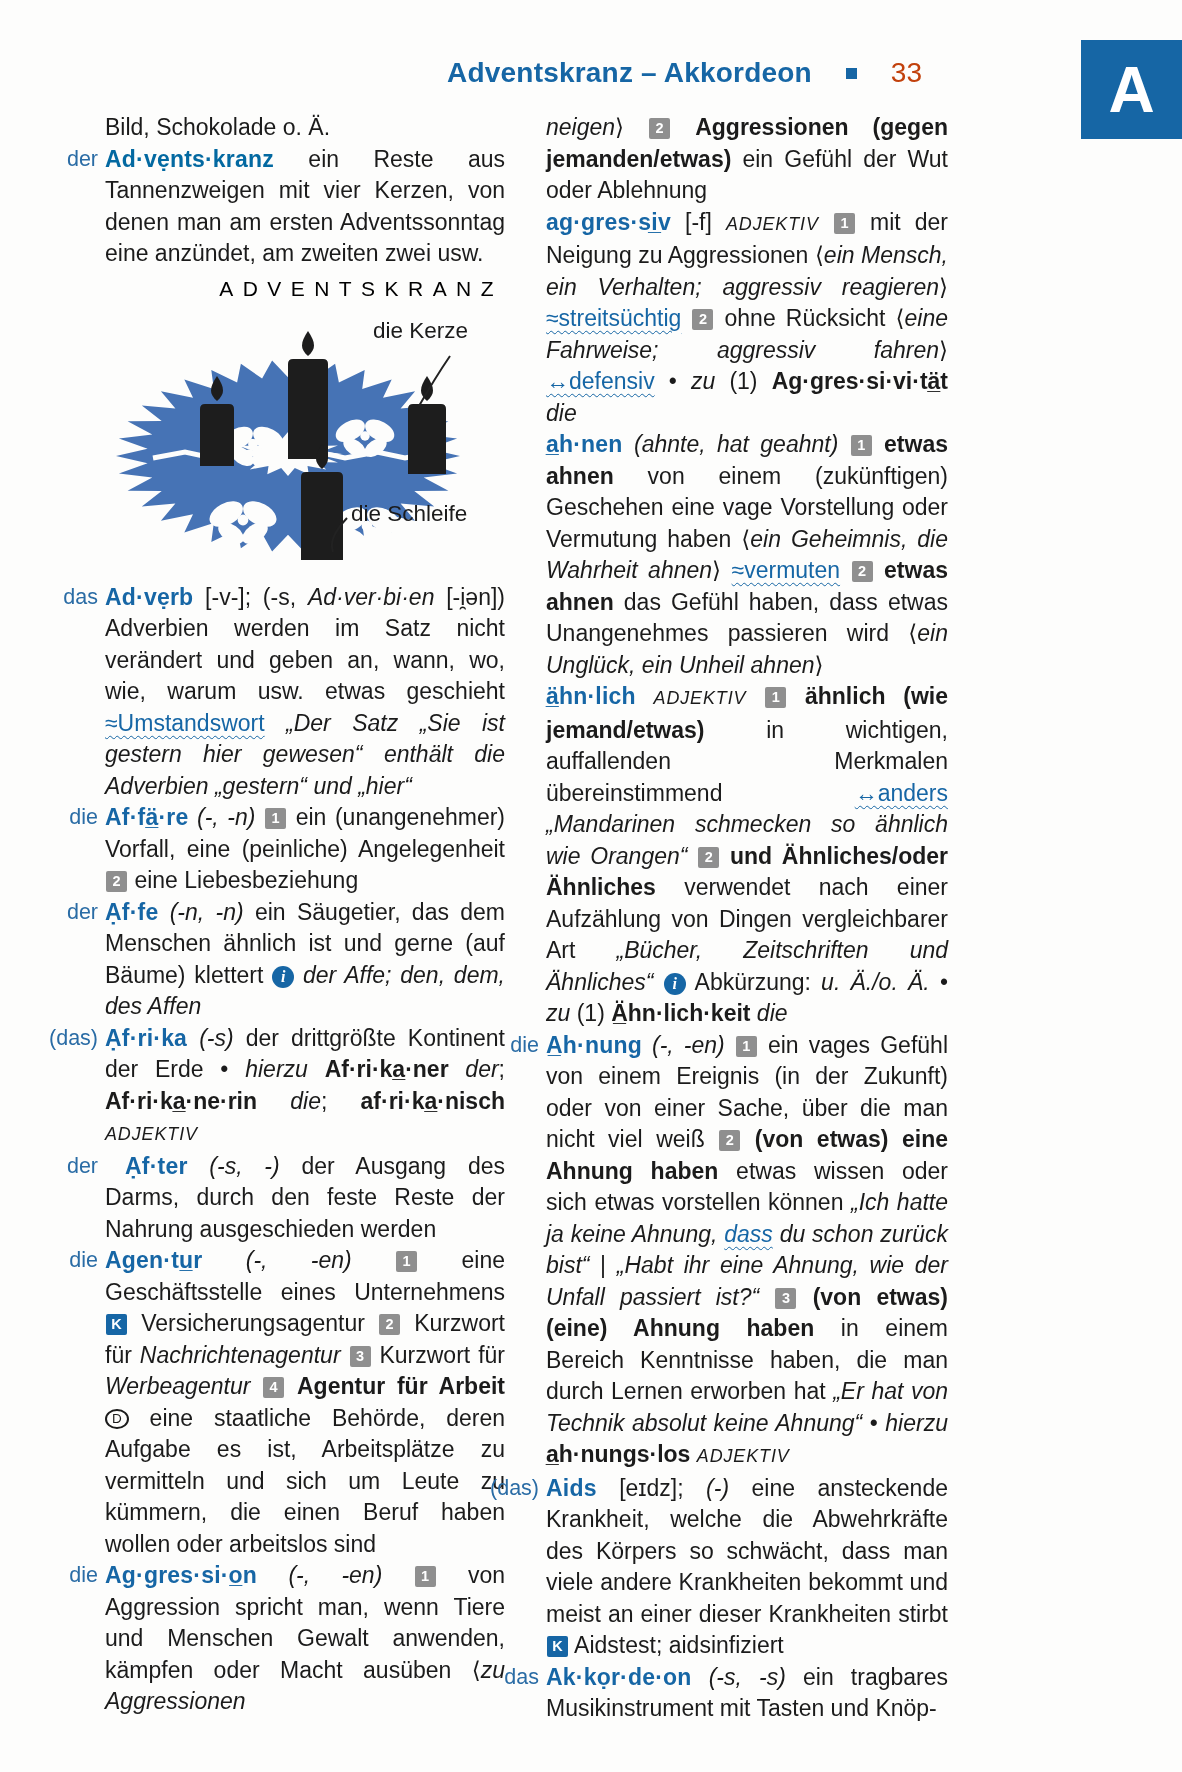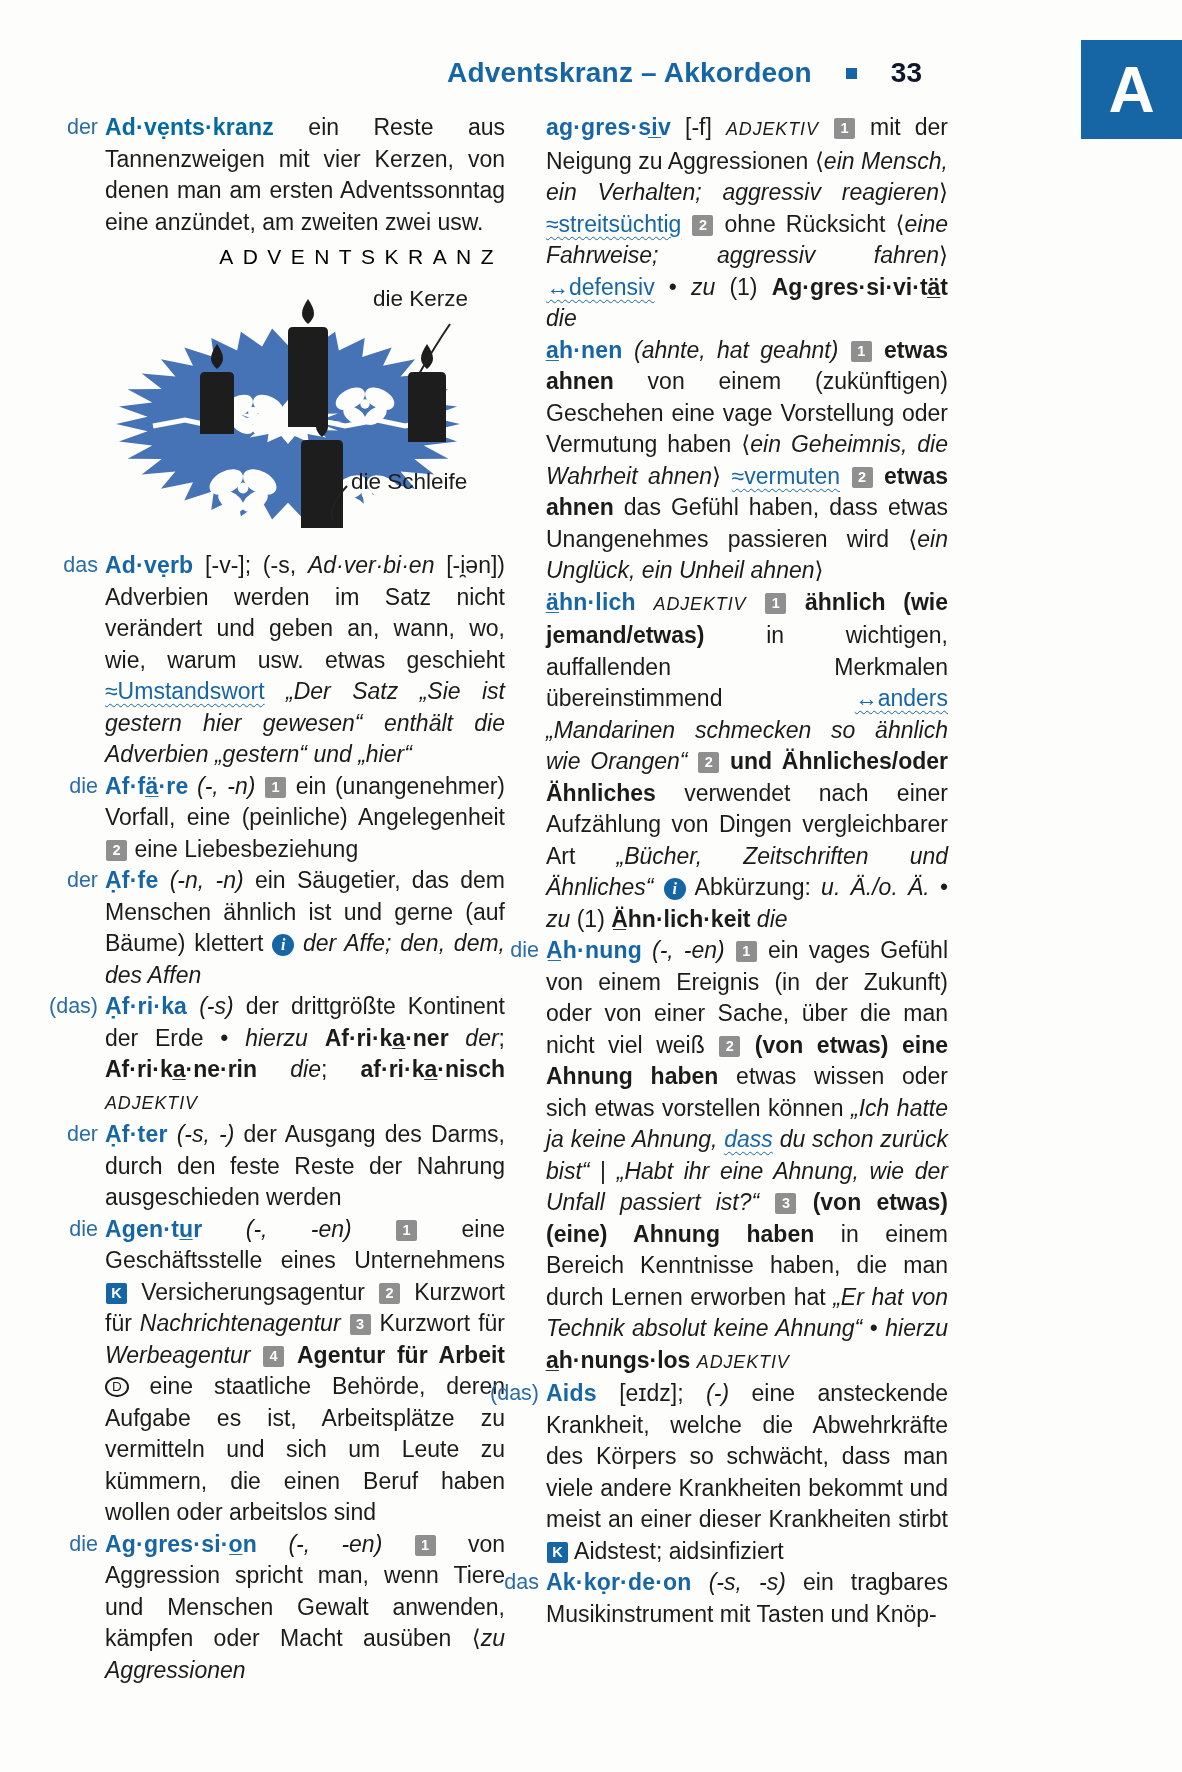"33" .header-page { color: #0f172a -> #c2410c; font-weight: bold -> normal }
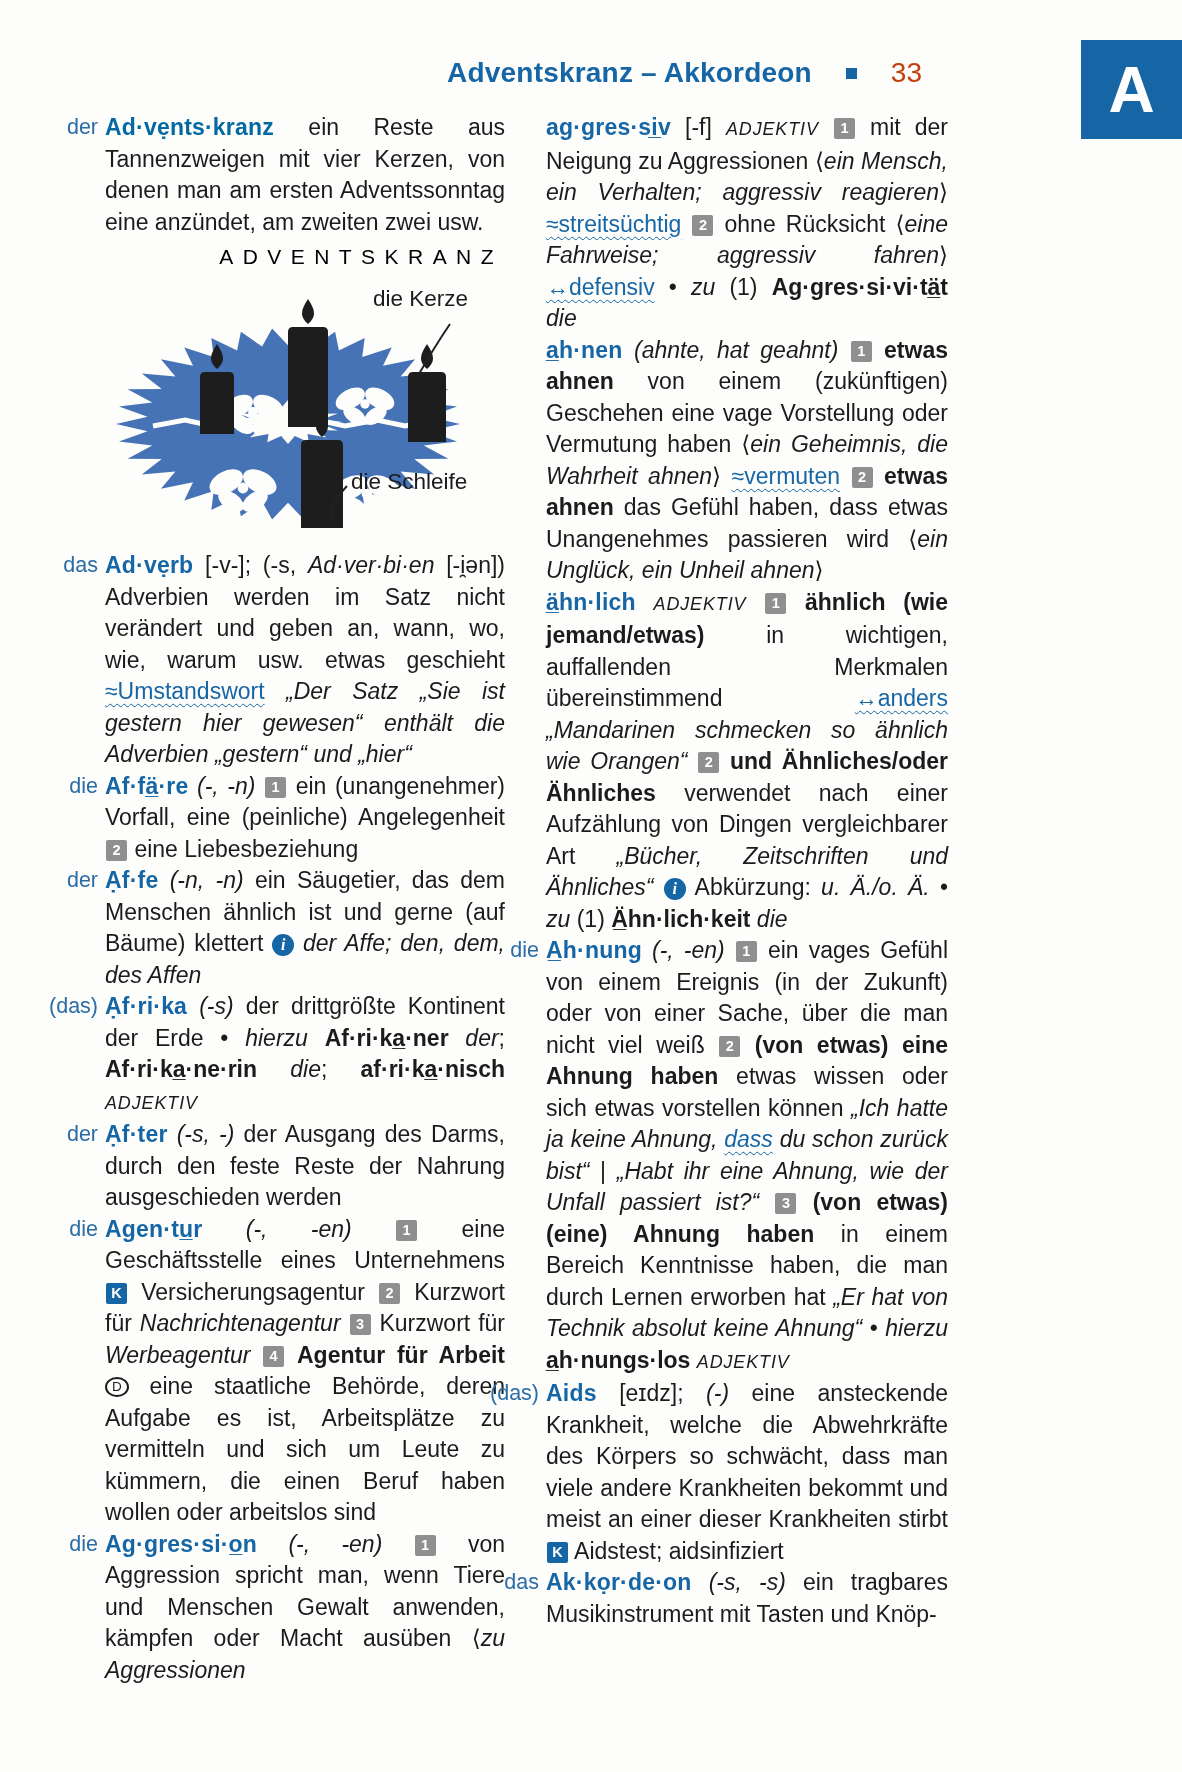"Bild, Schokolade o. Ä." p.entry { html: none -> <p><span>Bild, Schokolade o. Ä.</span></p> }
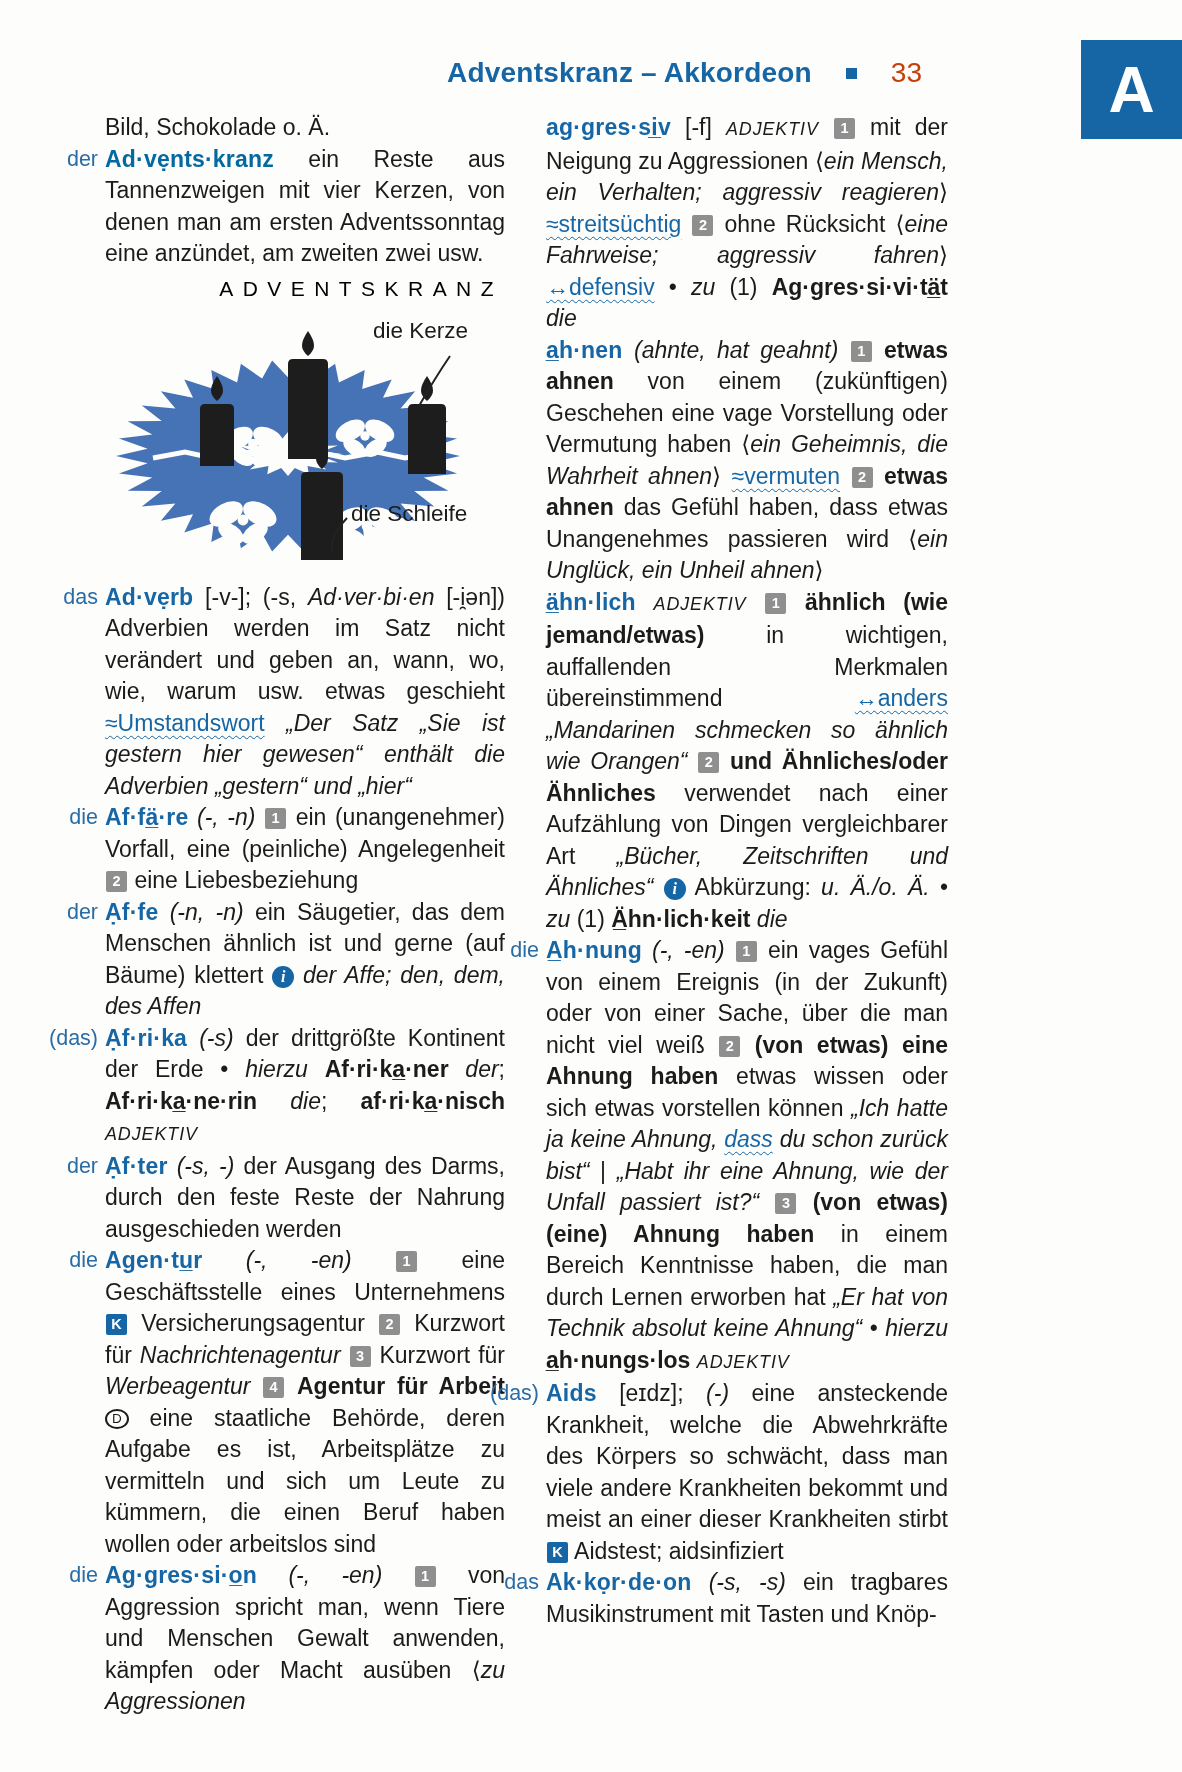"neigen⟩ 2 Aggressionen (gegen" p.entry { html: none -> <p><span>neigen</span><span>⟩ </span><span>2</span><span> </span><span>Aggressionen (gegen jemanden/etwas)</span><span> ein Gefühl der Wut oder Ablehnung</span></p> }
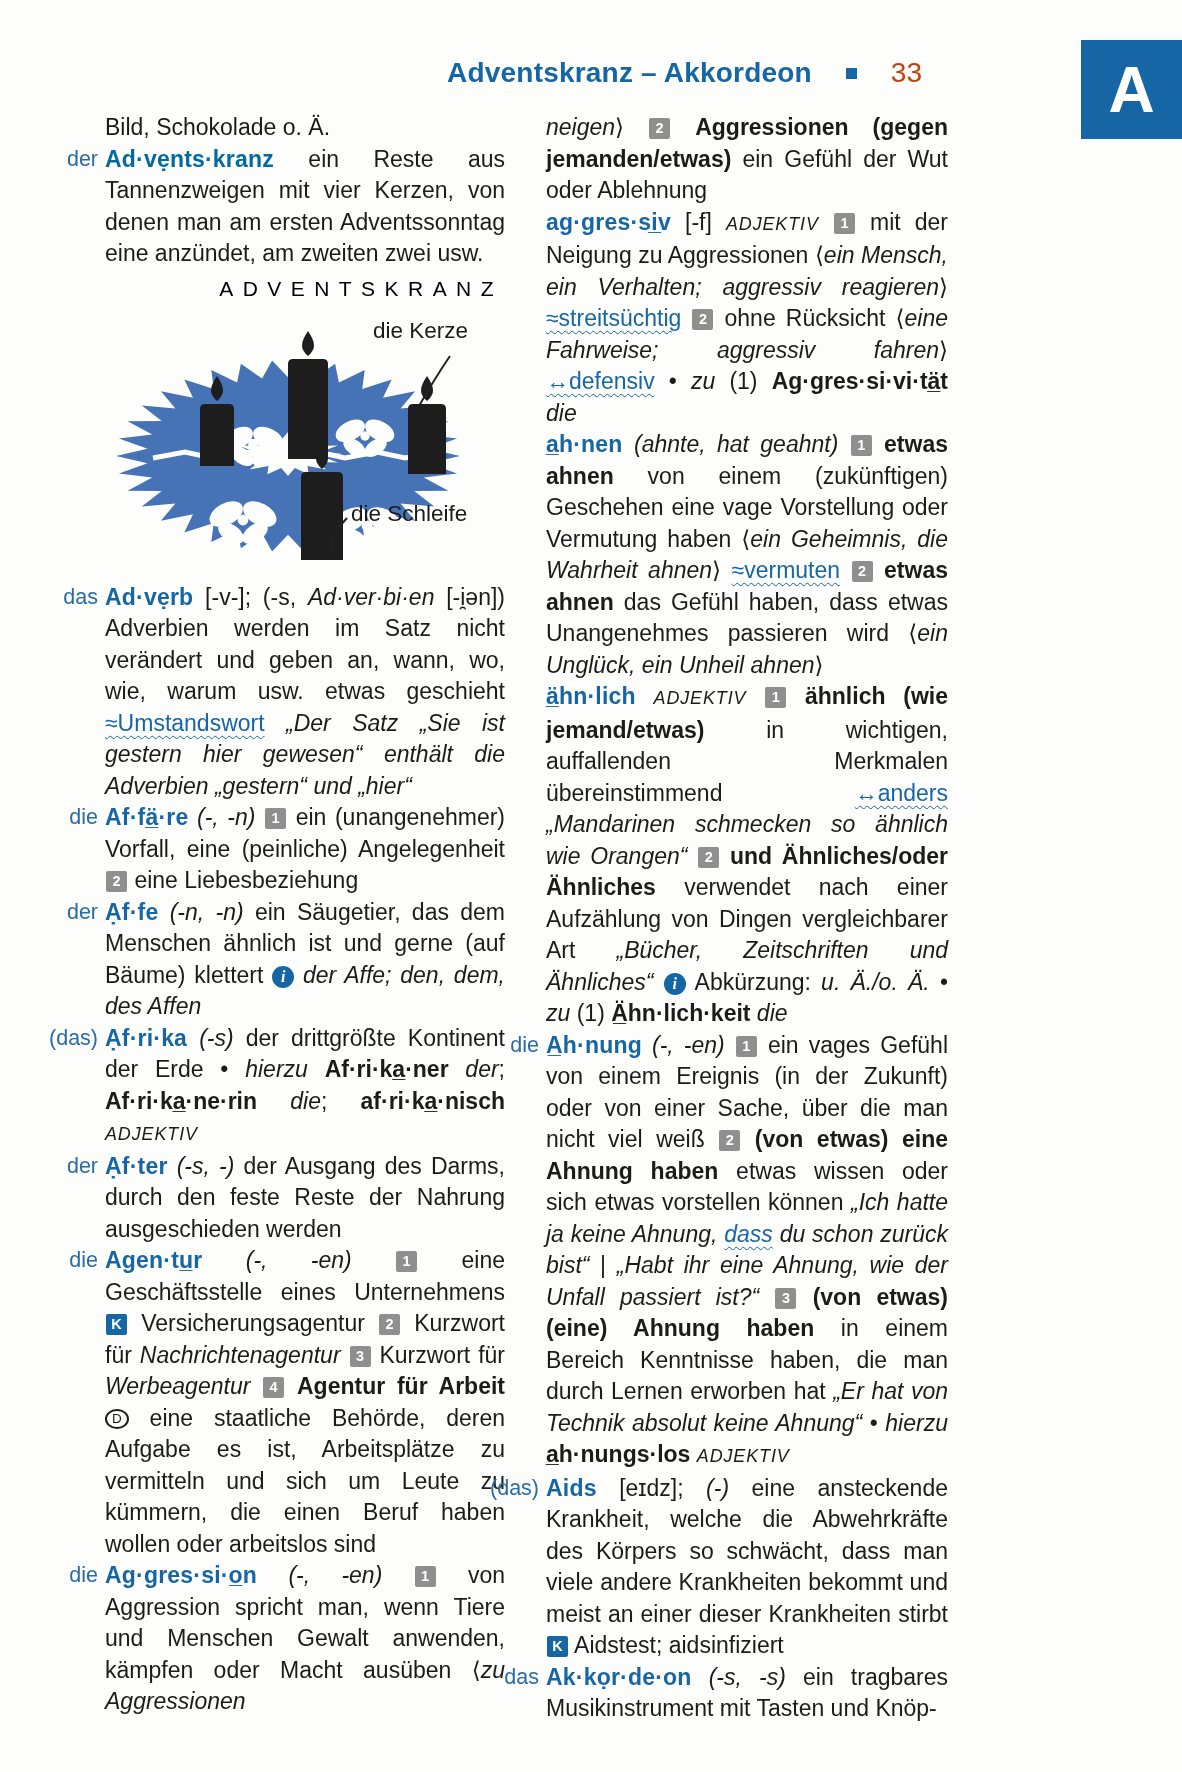"Ạf·ter" span.t-headword { margin-left: none -> 20px }
